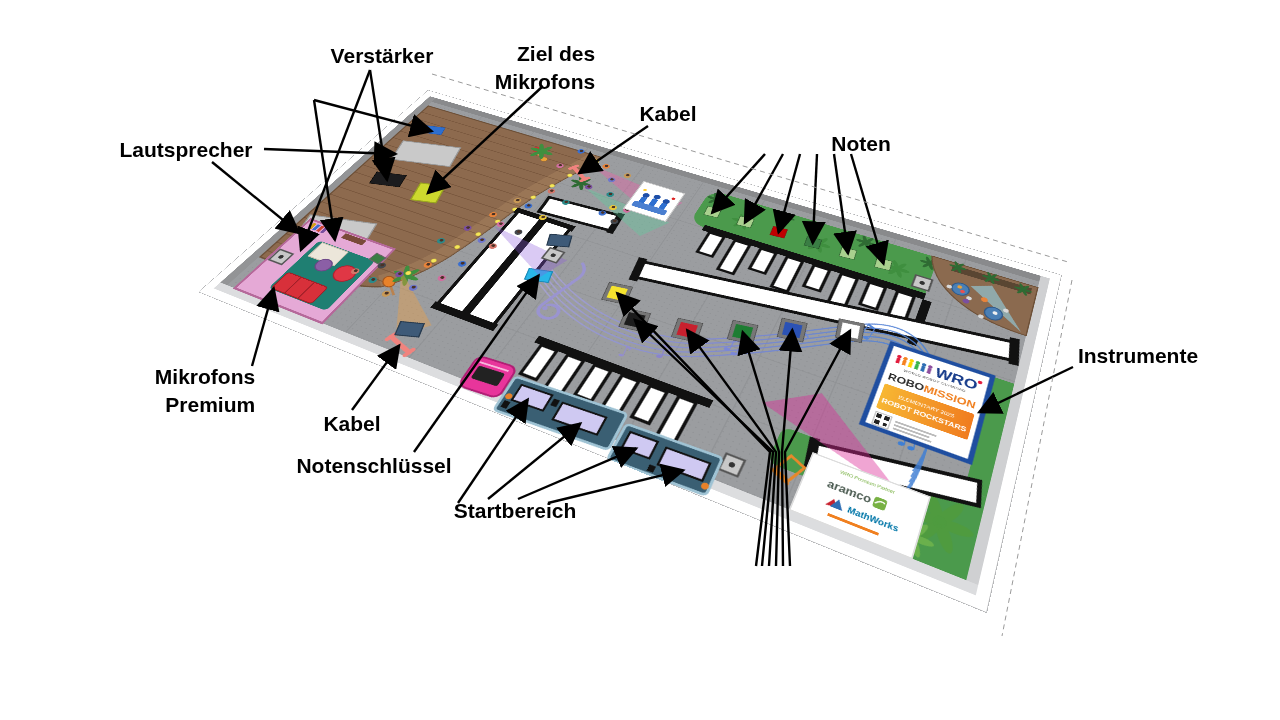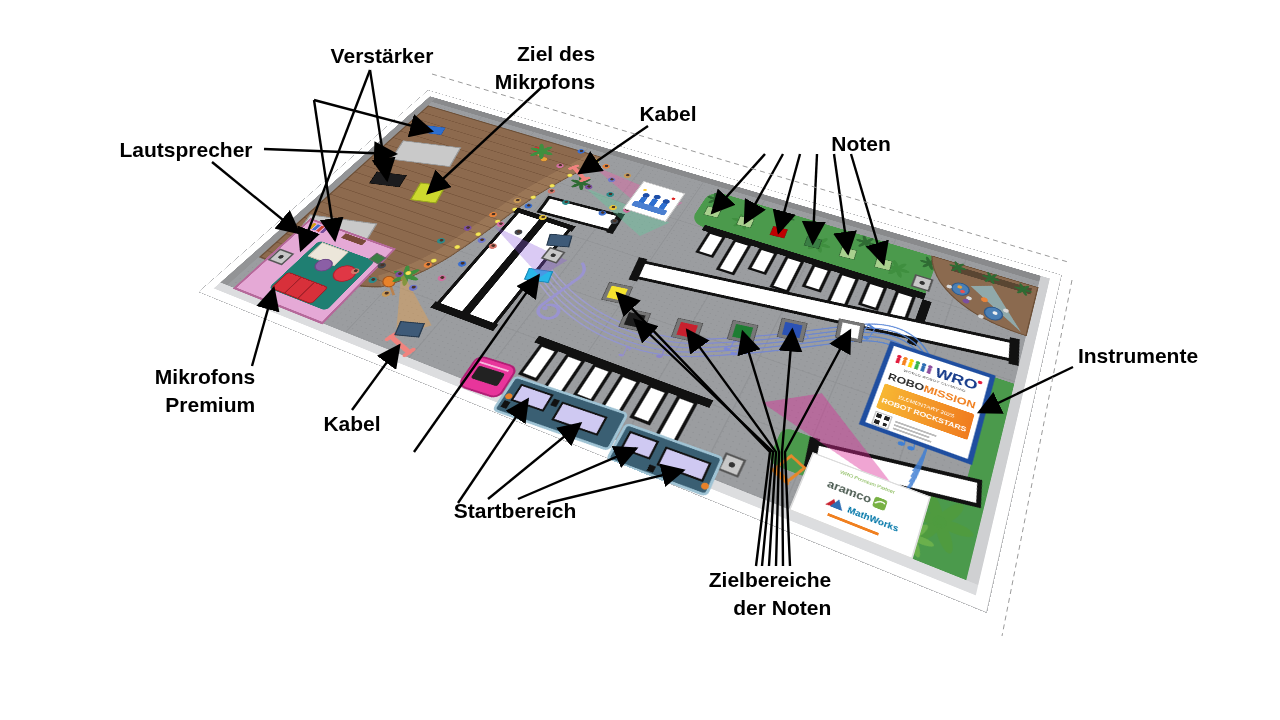"Notenschlüssel" div.lbl { html: none -> <div><span>Notenschlüssel</span></div> }
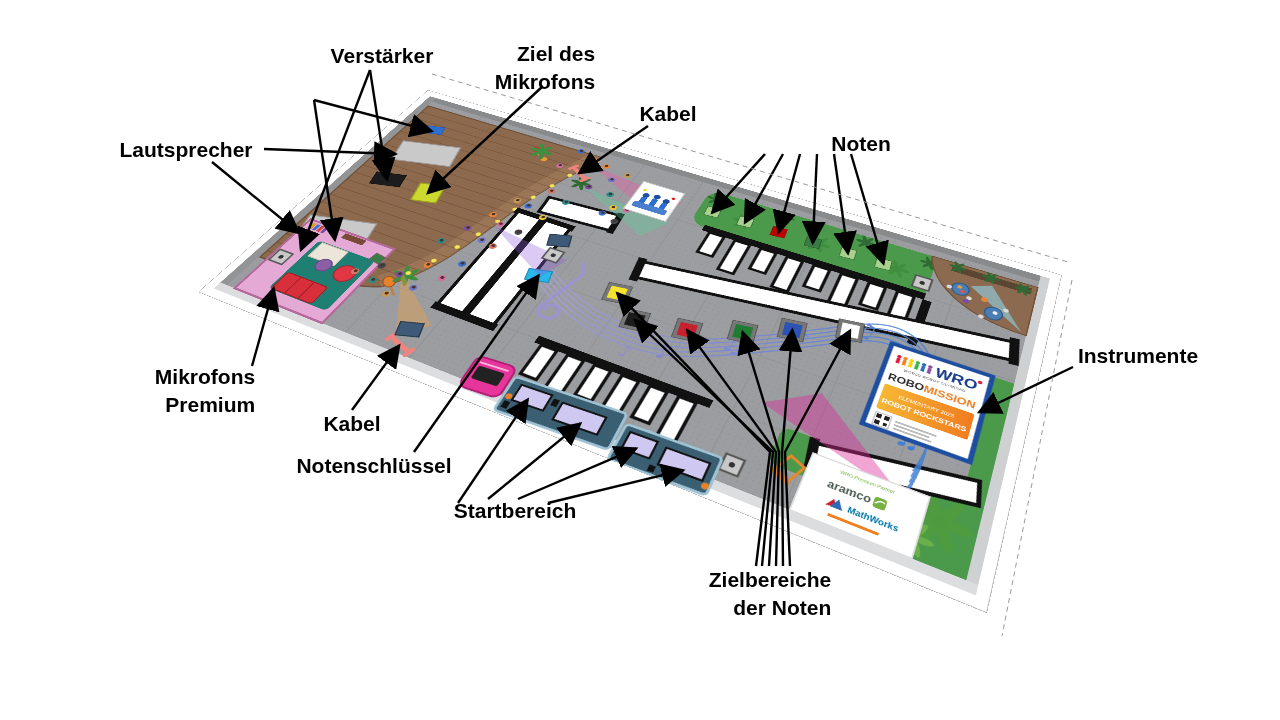"Zielbereiche" div.lbl { html: <div> <div>Zielbereiche</div> <div>der Noten</div> </div> -> none }
